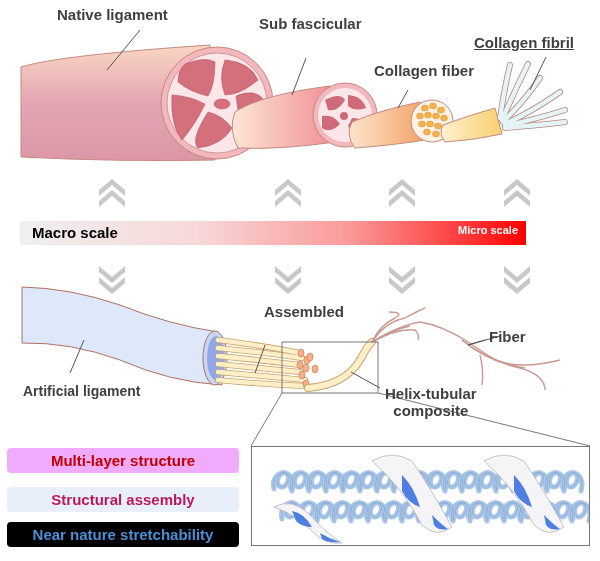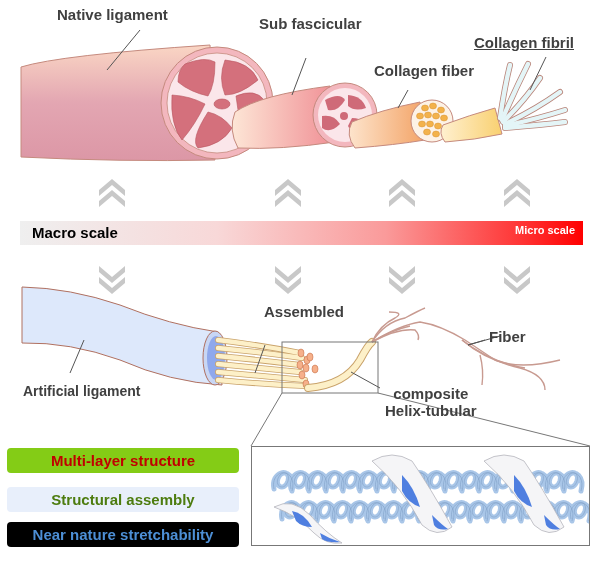"Macro scale" .scale-bar { width: 563px -> 506px }
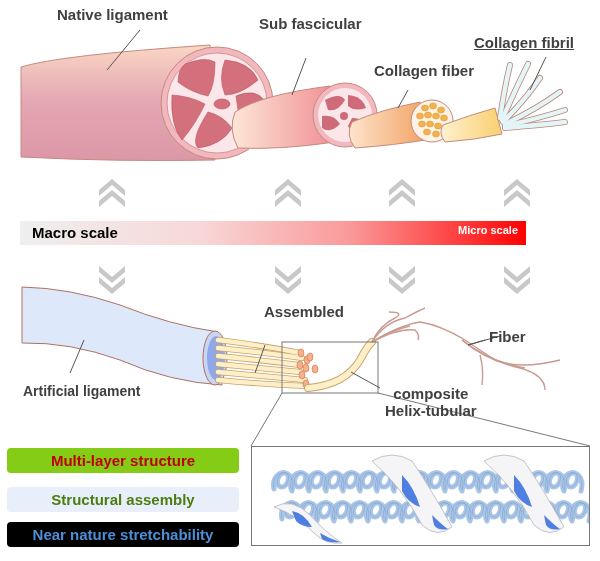"composite" div { order: before "Helix-tubular" -> after "Helix-tubular" }
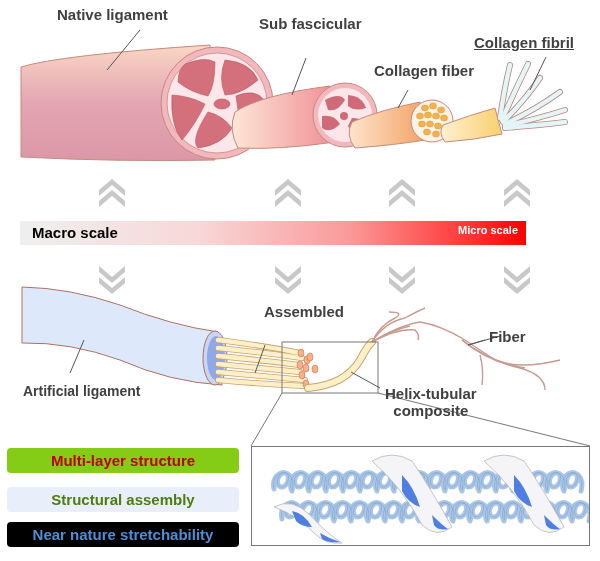"Multi-layer structure" div.feature { background: #84cc16 -> #f0abfc }
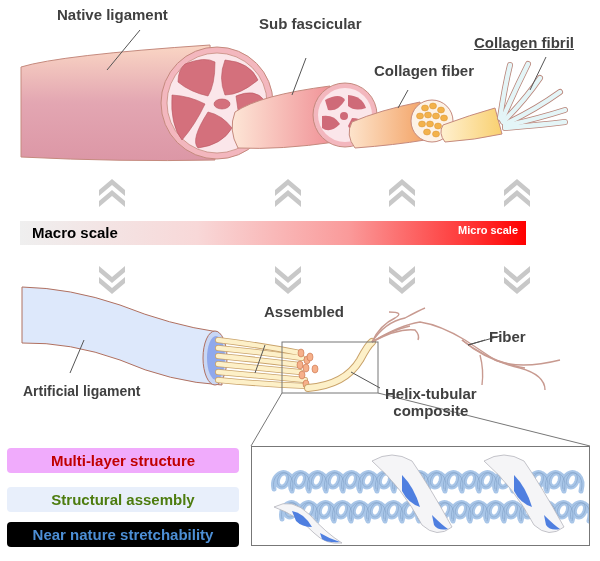"Structural assembly" div.feature { color: #4d7c0f -> #be185d }
